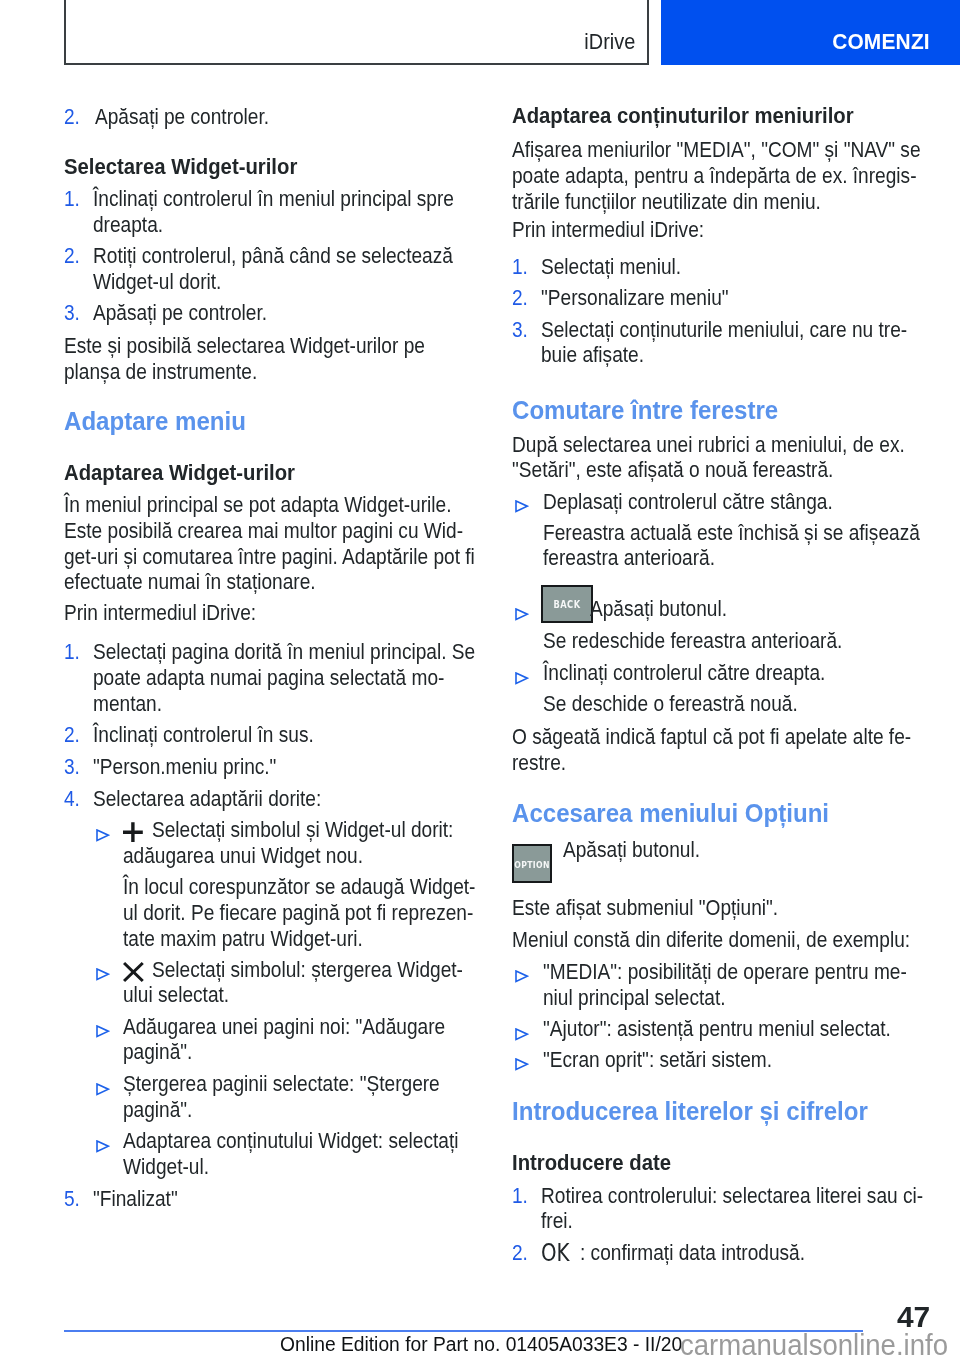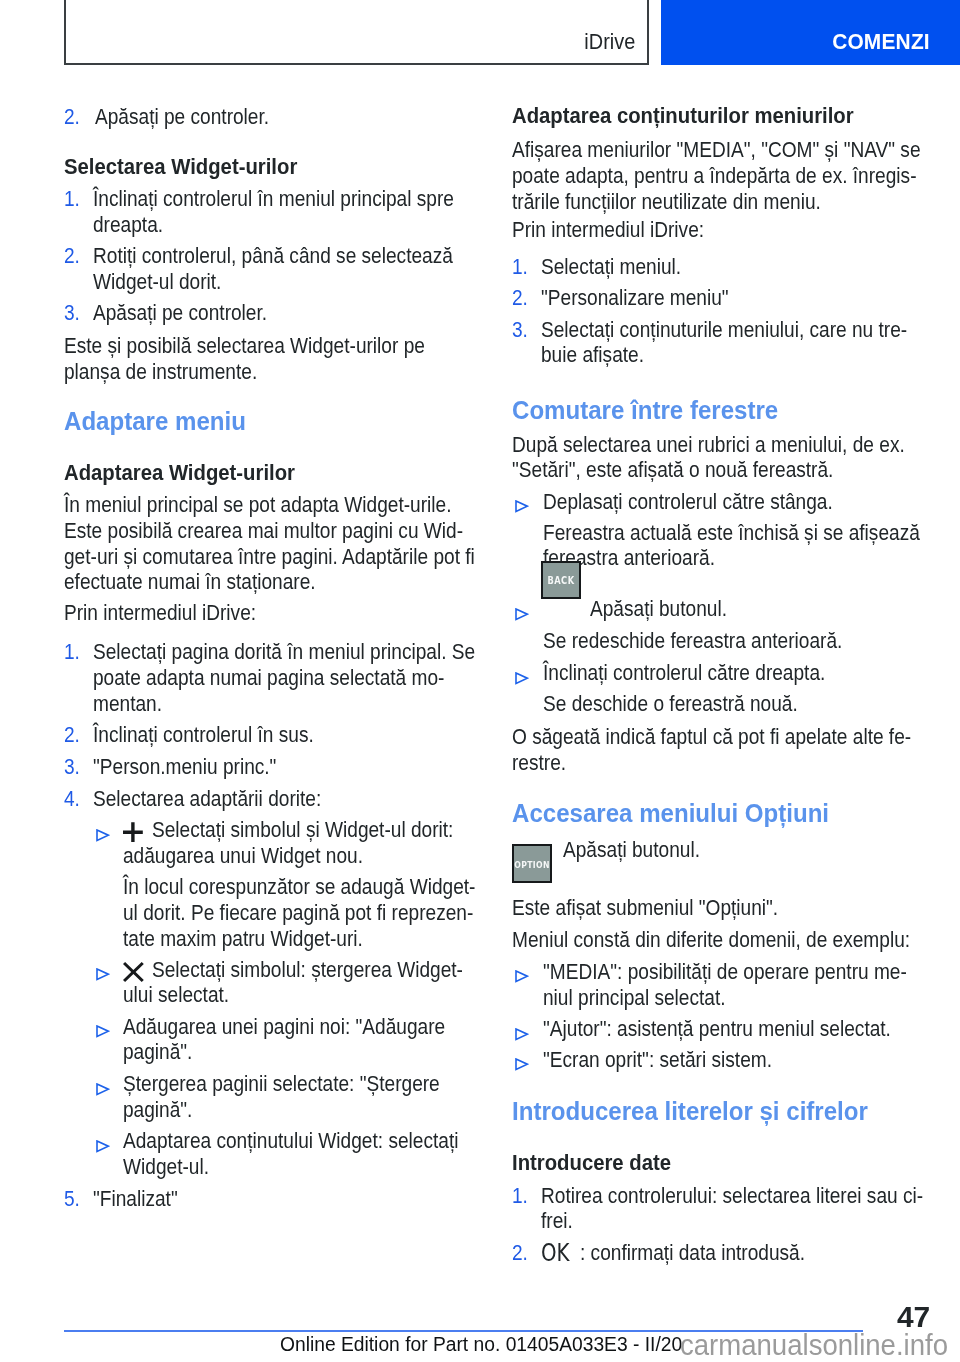"BACK" div.keybtn { top: 561px -> 585px; width: 40px -> 52px }
